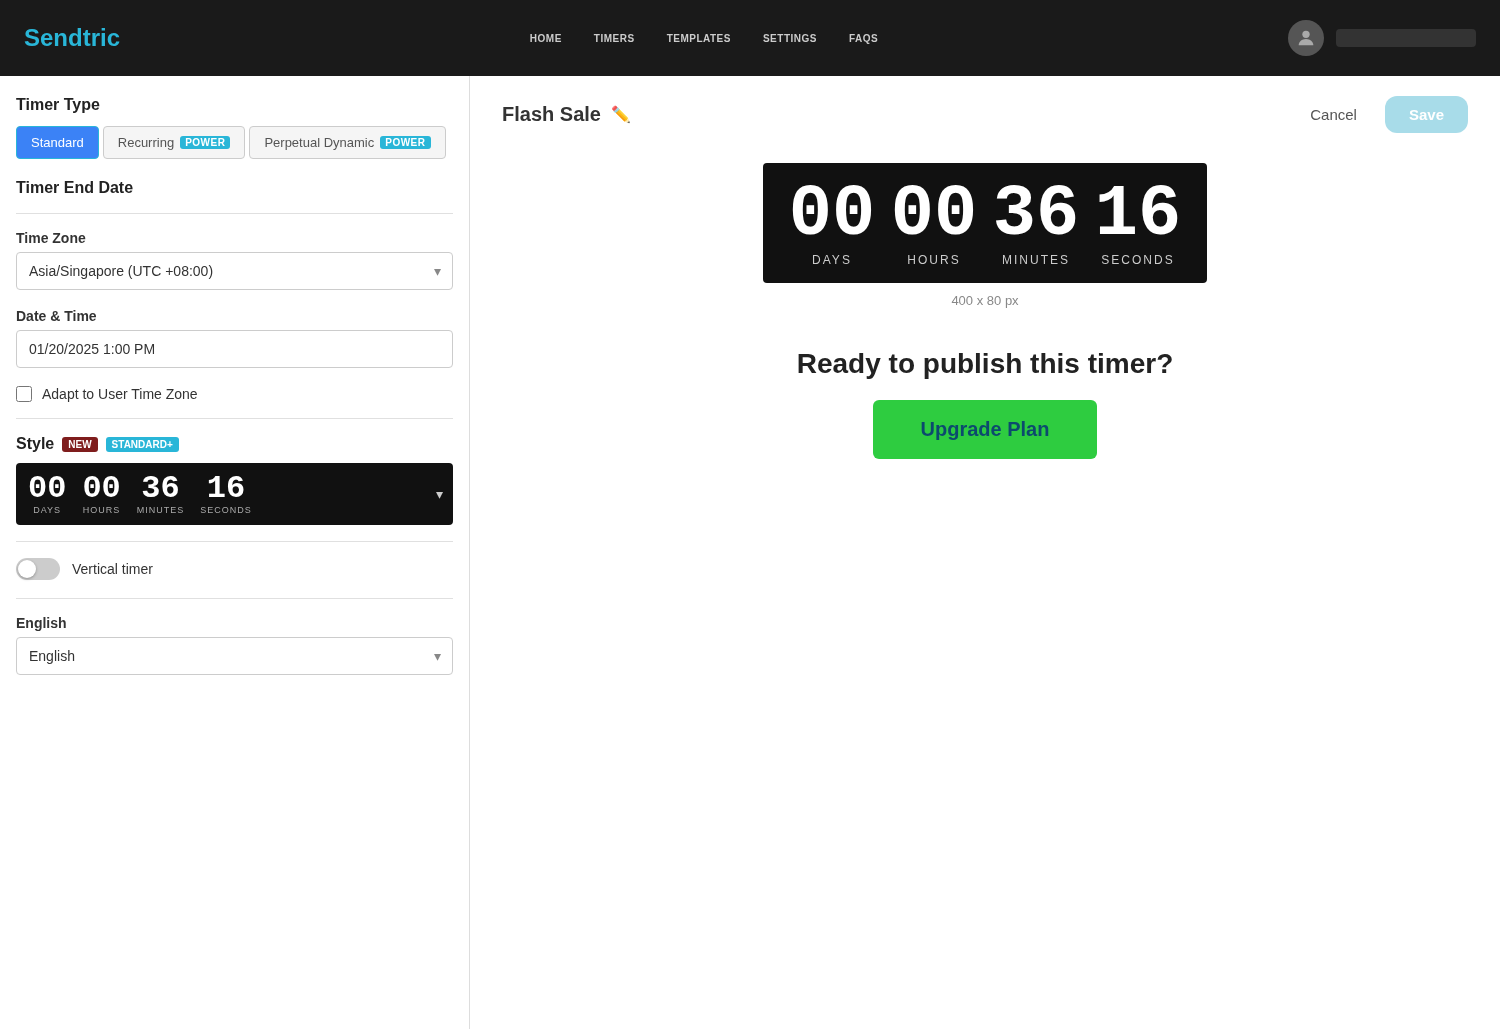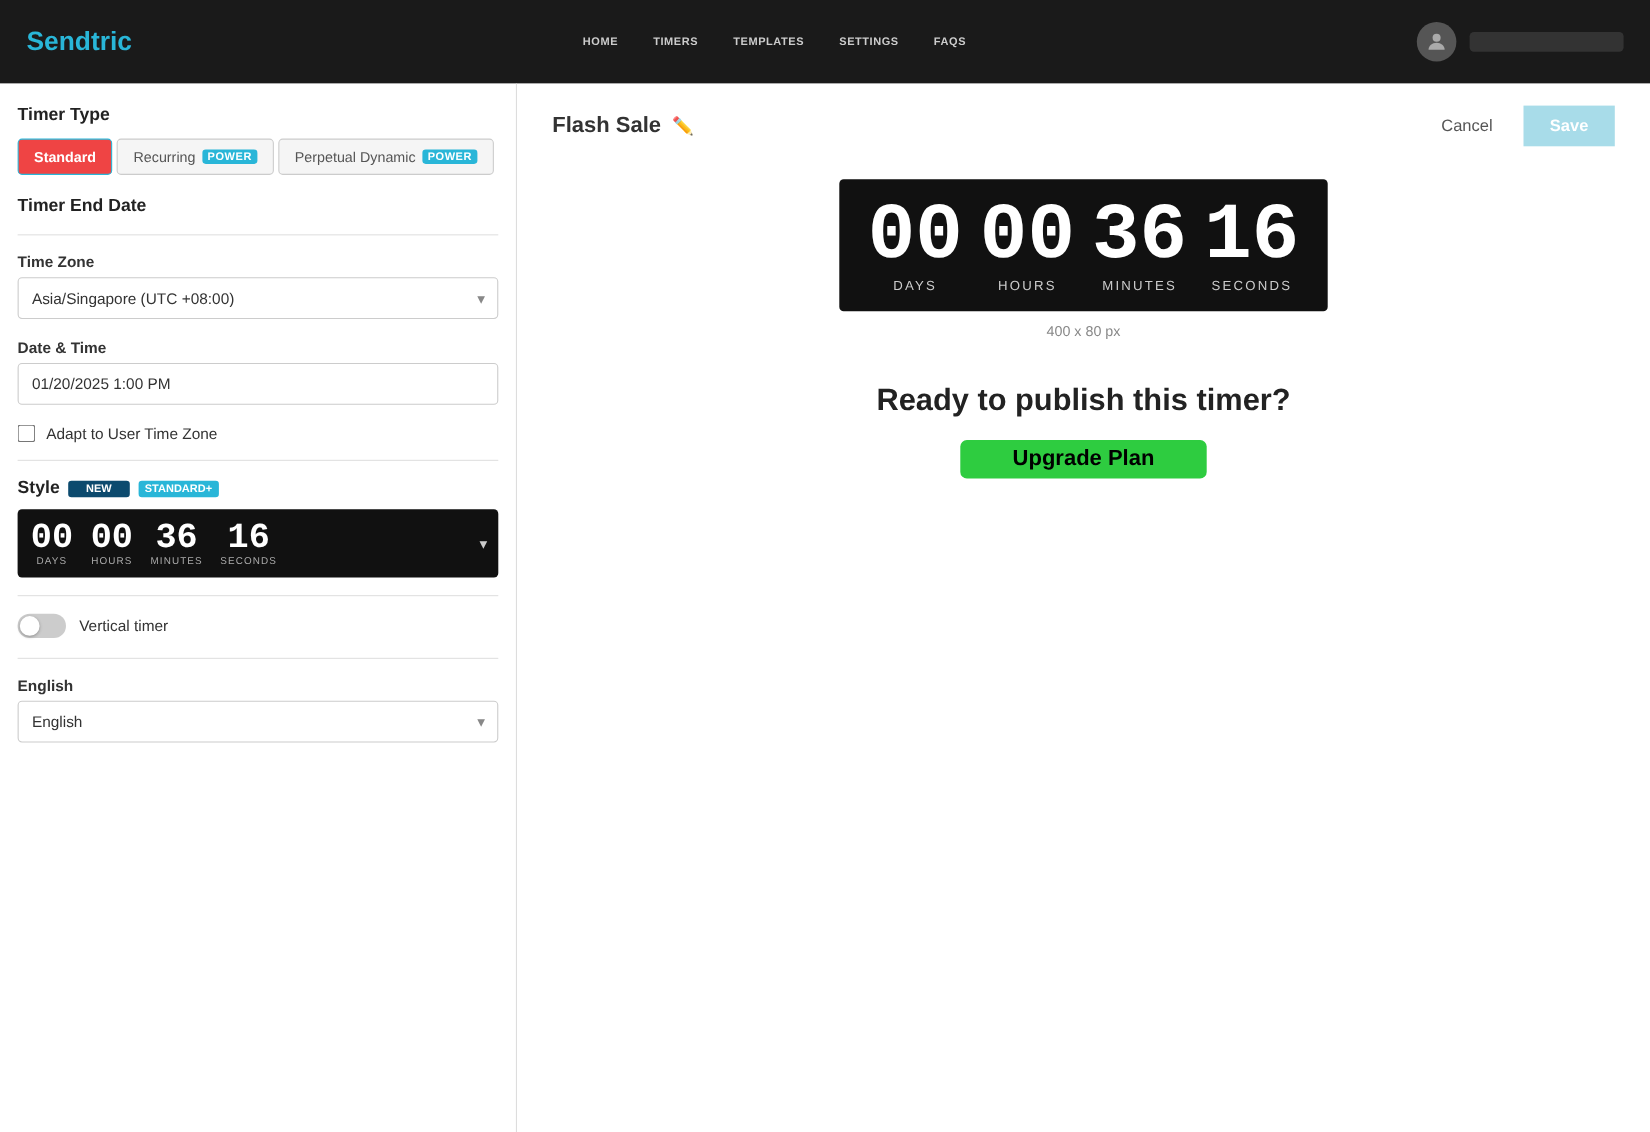"Save" .btn-save { border-radius: 0 -> 12px }
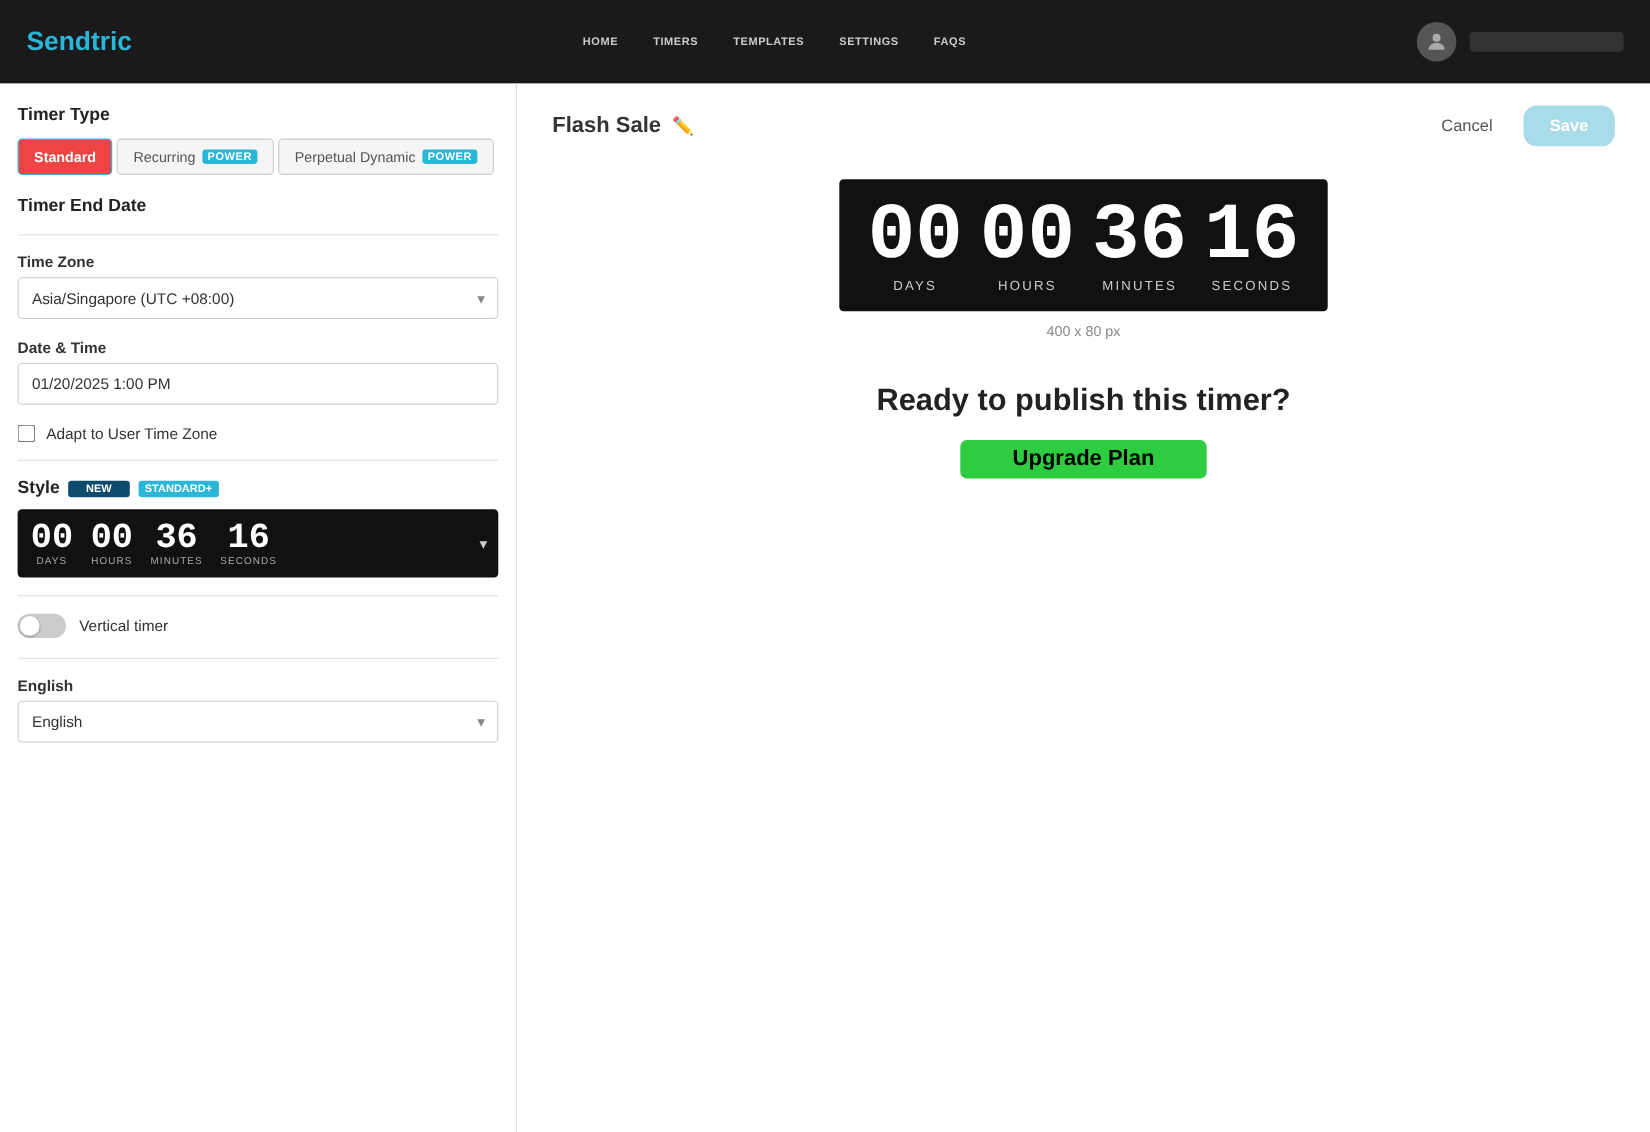"Standard" .btn-type.active { background: #ef4444 -> #3b82f6; font-weight: 700 -> 400 }
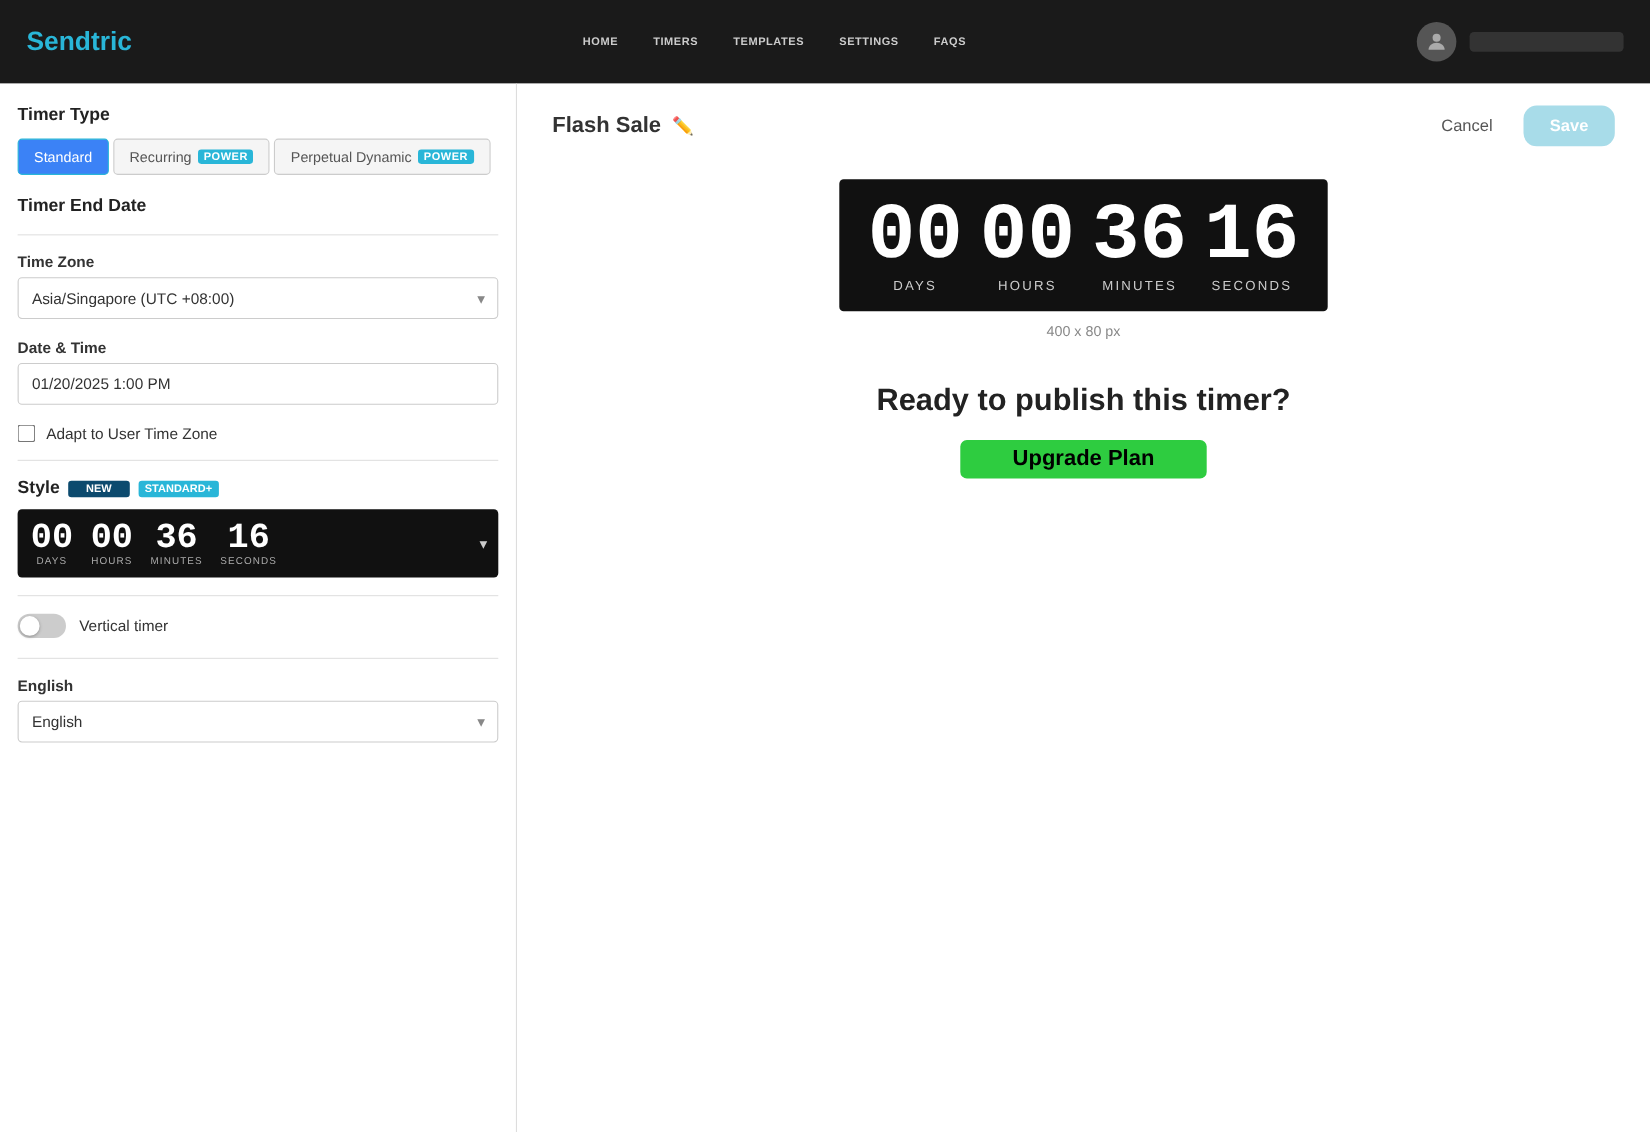"Upgrade Plan" .btn-upgrade { color: #000000 -> #0c4a6e; padding: 6px 48px -> 18px 48px }
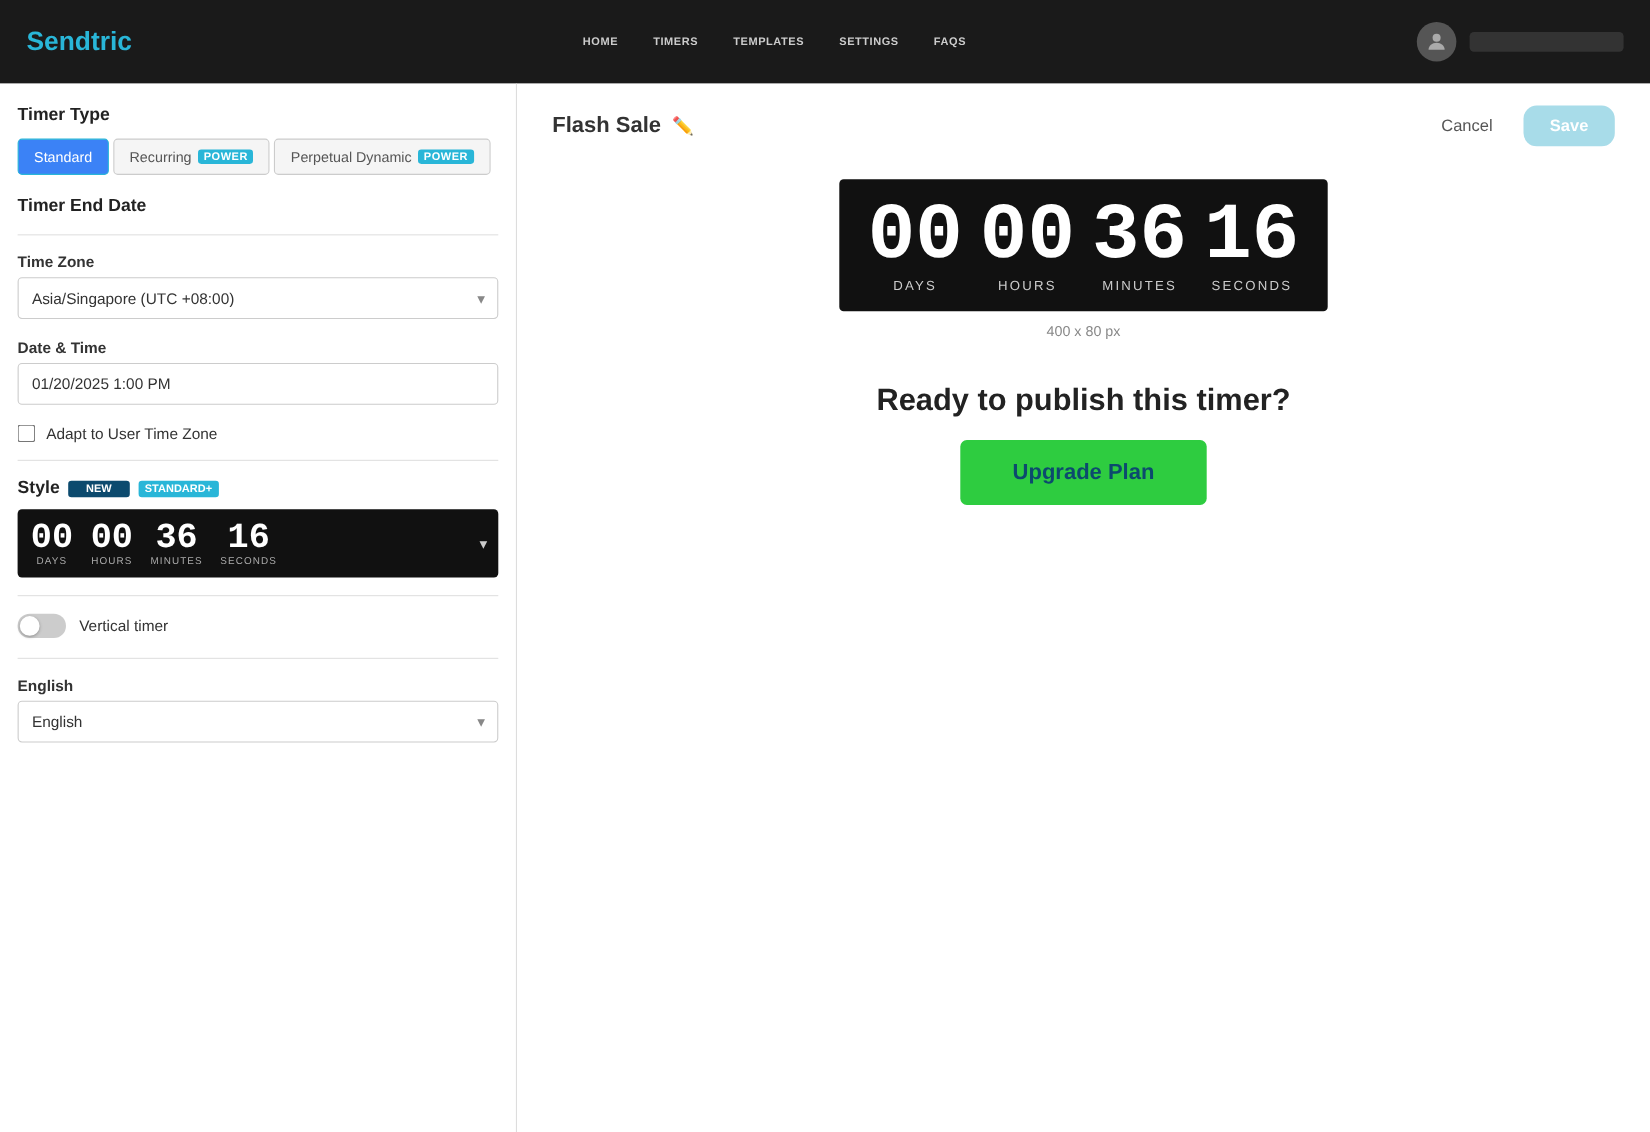"NEW" .badge-new { background: #0c4a6e -> #7f1d1d; padding: 2px 16px -> 2px 6px }
